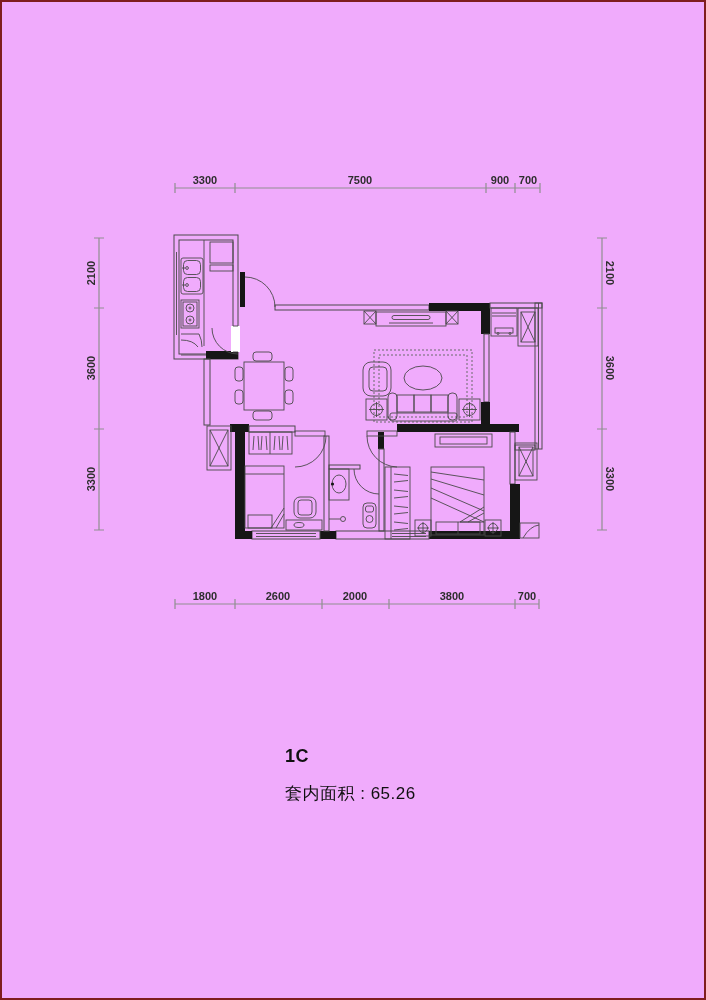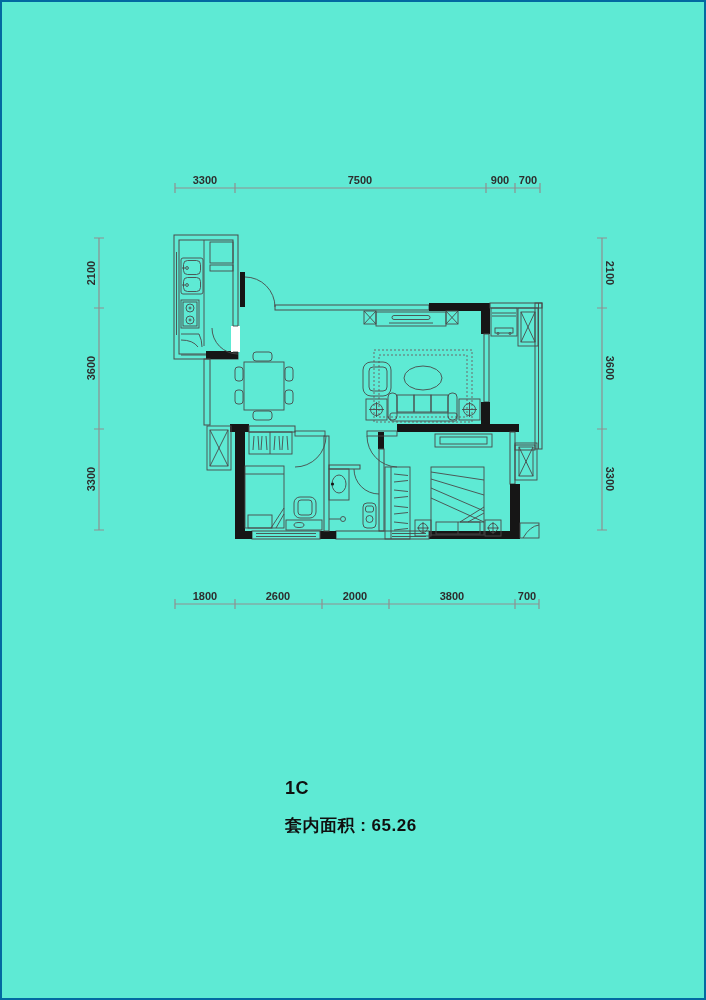"3300" .page { background: #5eead4 -> #f0abfc; border: 2px solid #0369a1 -> 2px solid #7f1d1d }
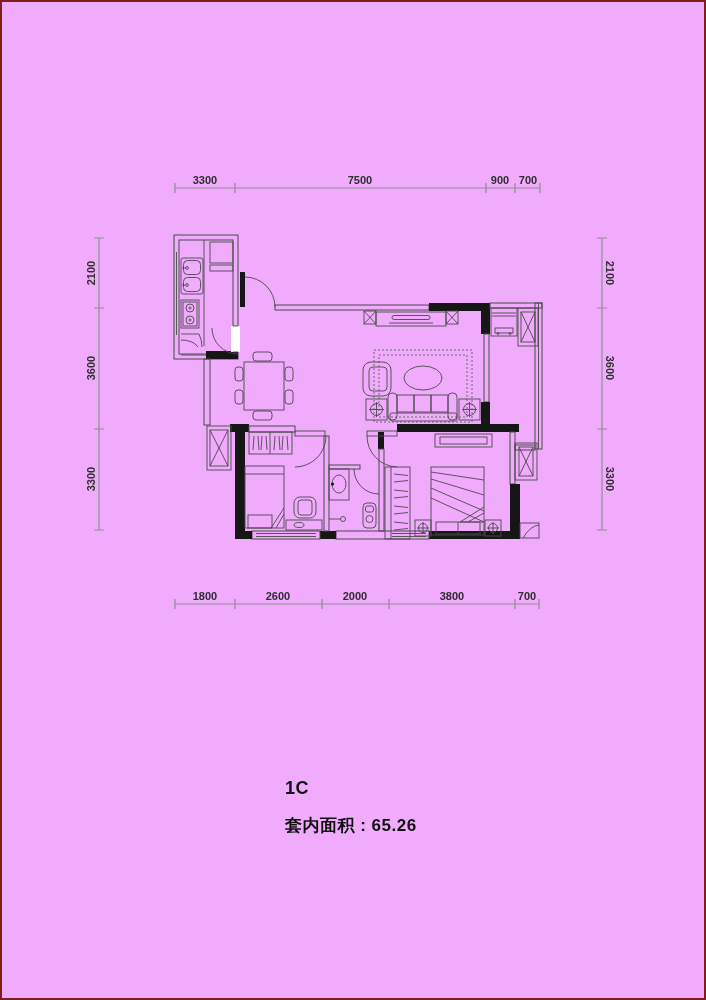"1C" .info { top: 776px -> 744px }
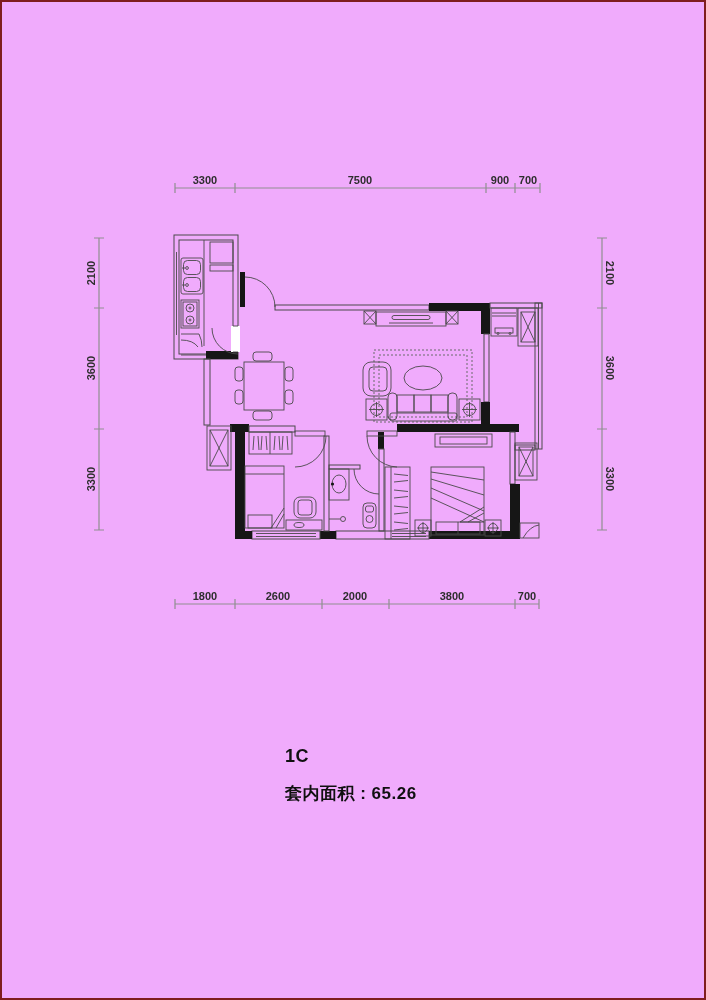"套内面积 : 65.26" .info .area { font-weight: bold -> normal }
